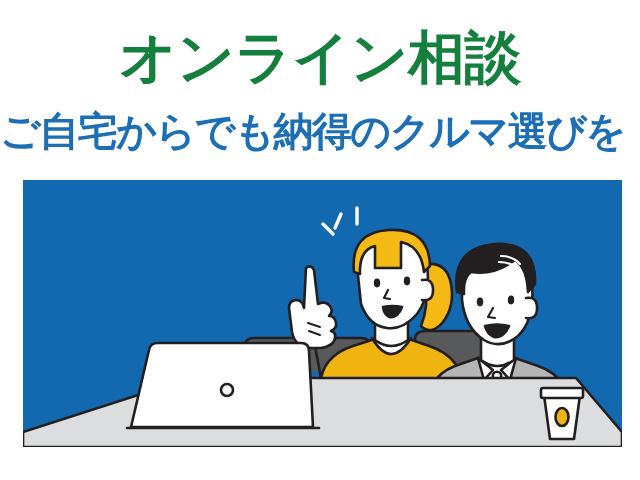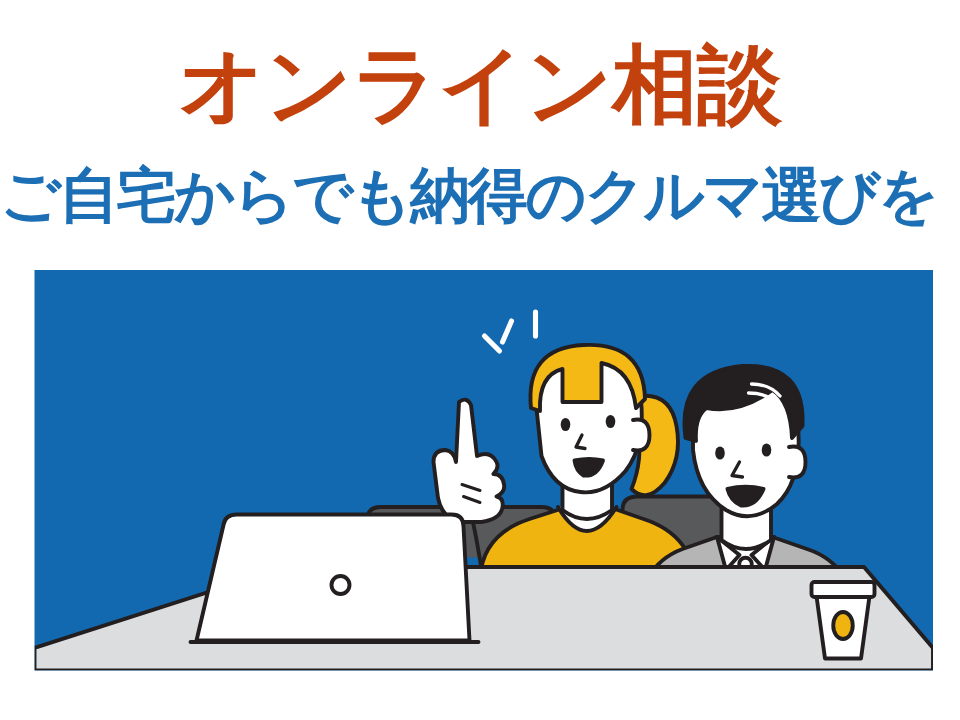"オンライン相談" #headline { color: #c2410c -> #15803d }
